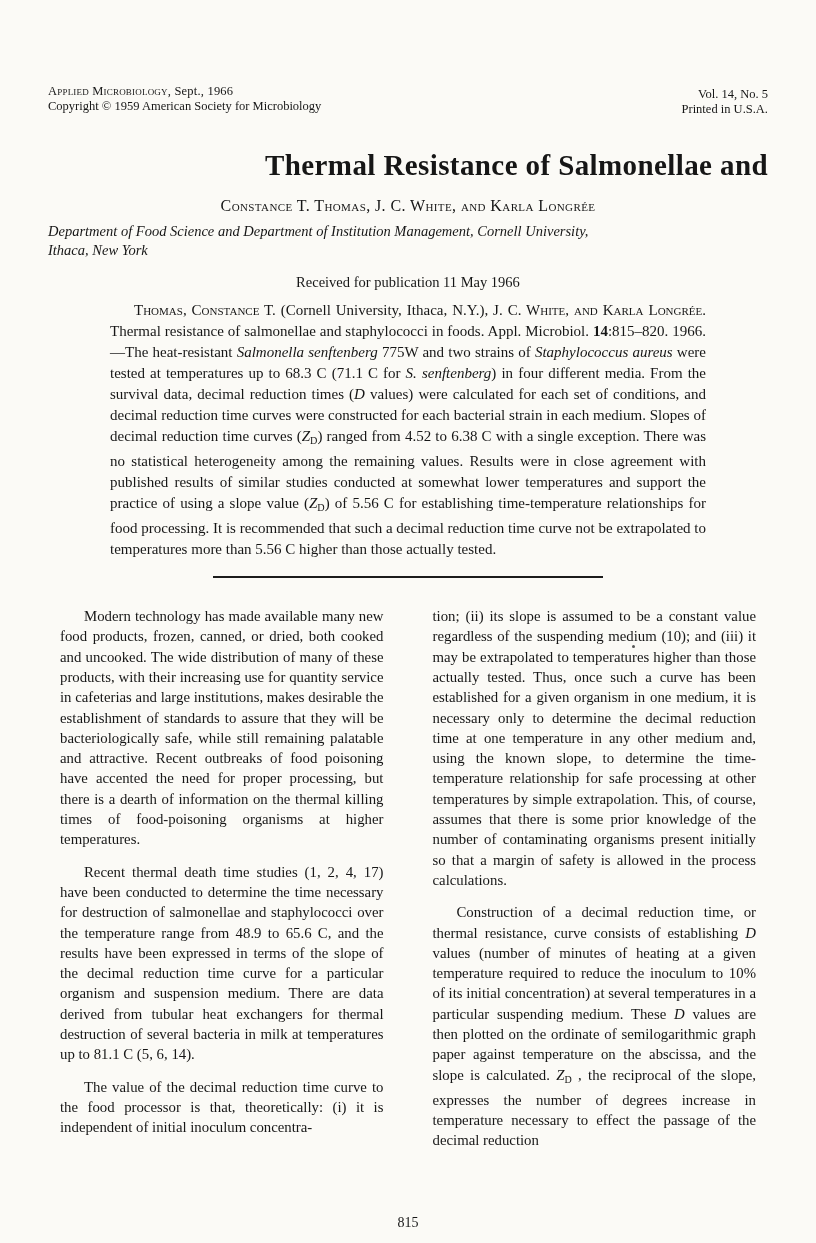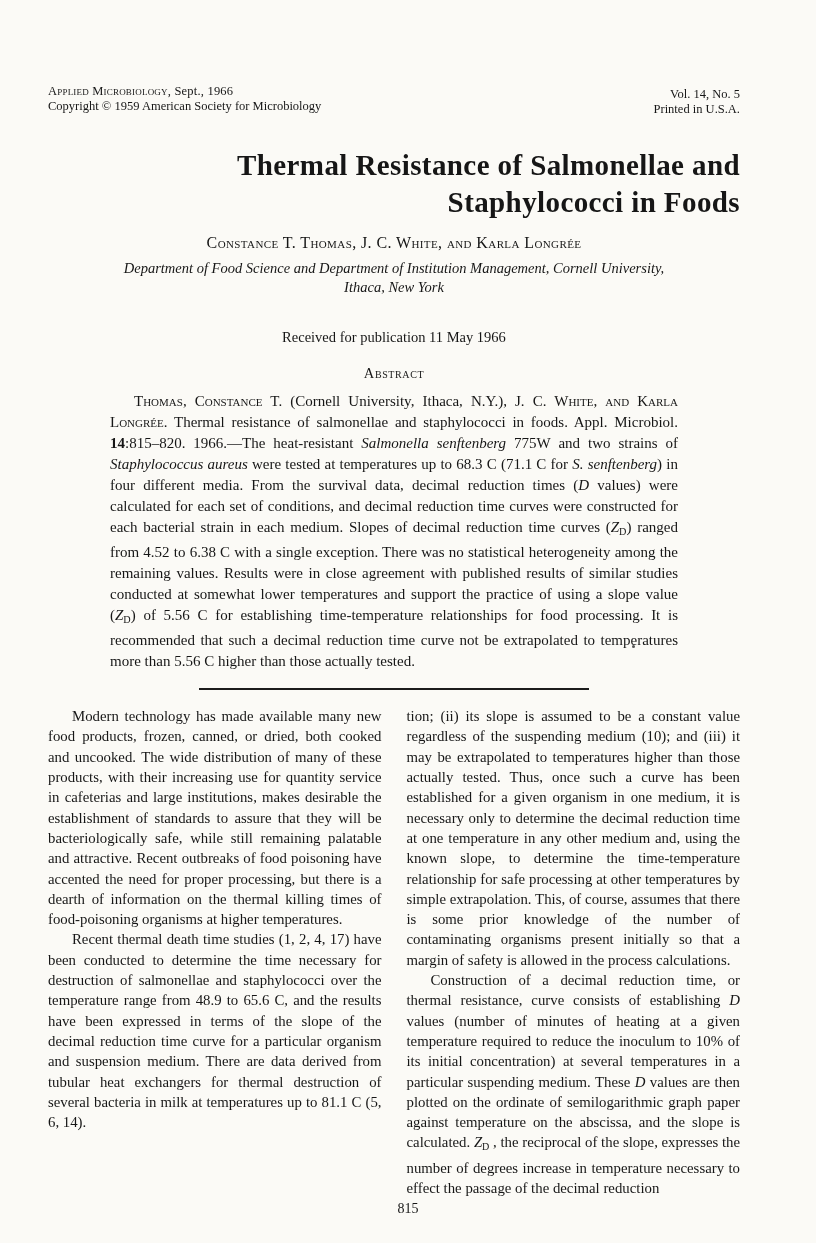"Applied Microbiology, Sept., 1966" .page { padding: 84px 76px 0 48px -> 84px 48px 0 48px }
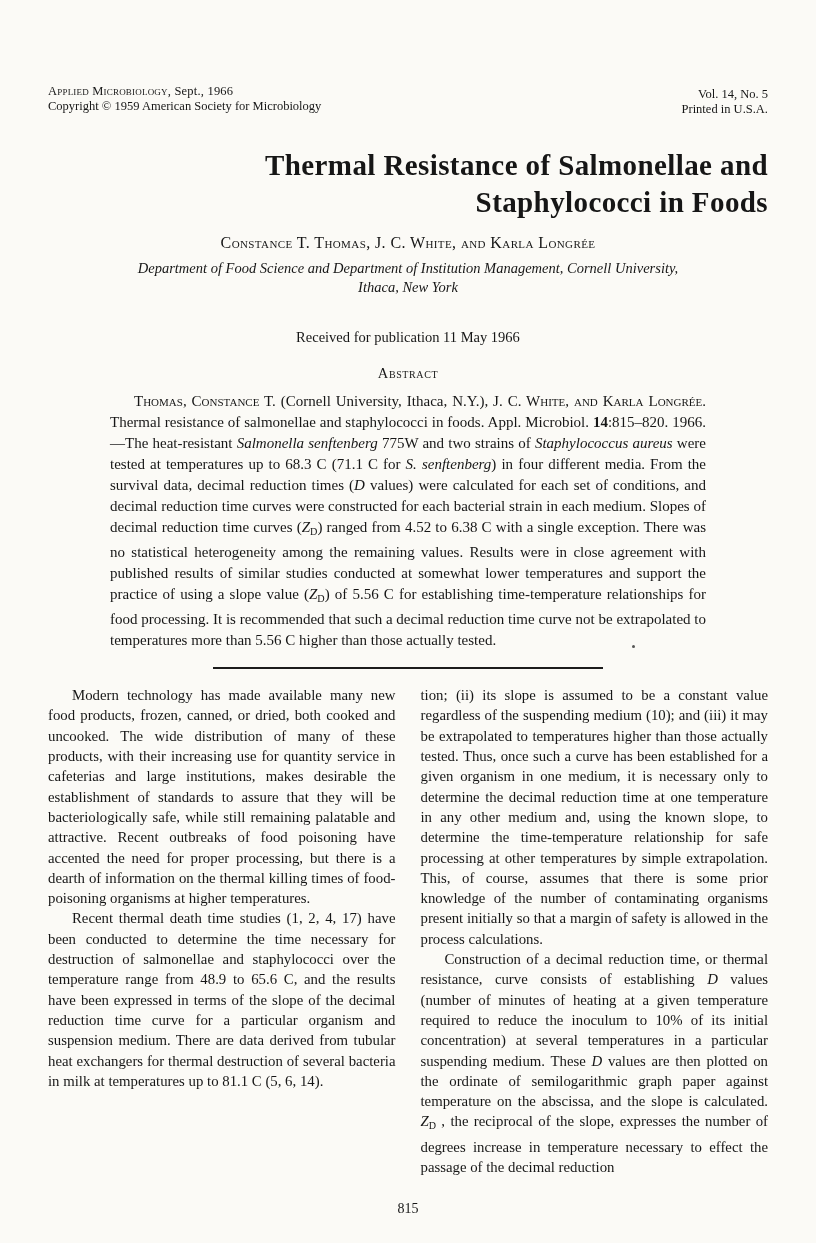"Staphylococci in Foods" span { html: <span>Staphylococci in Foods</span> -> none }
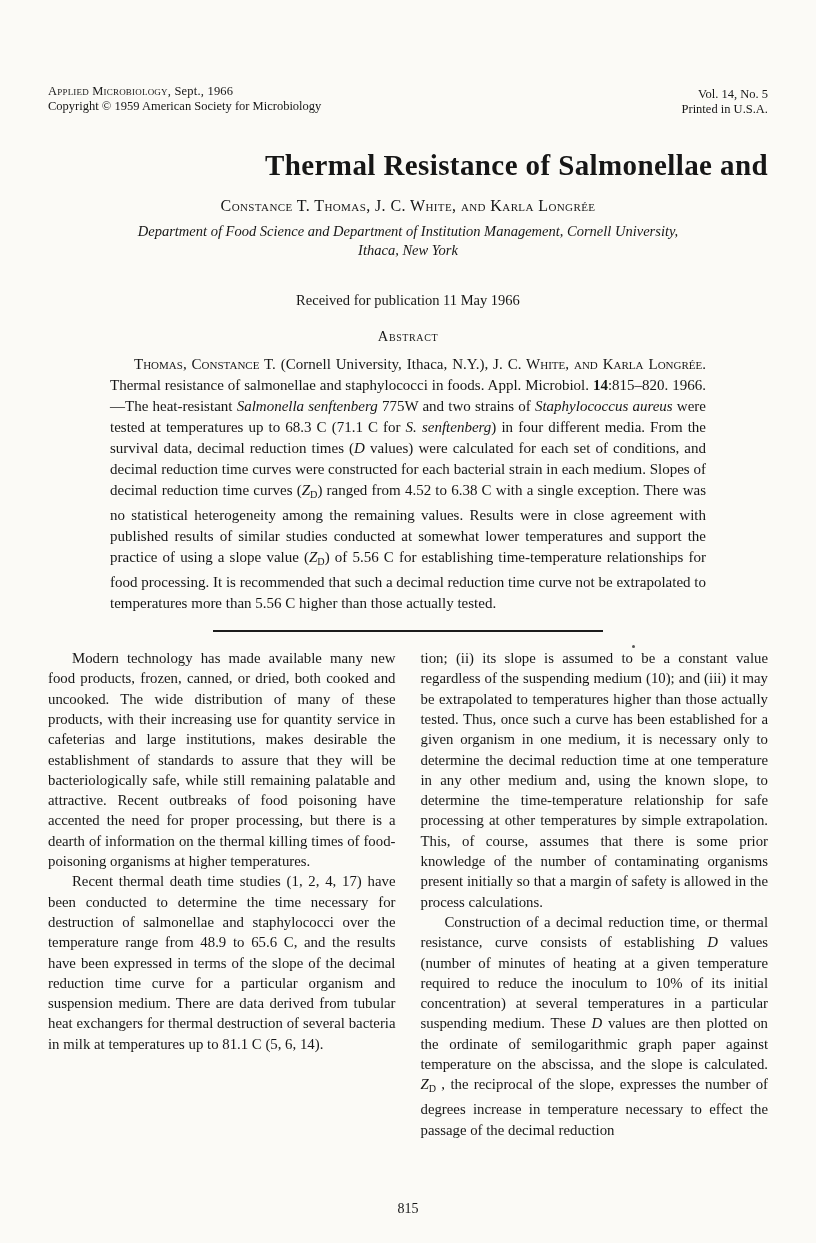"Department of Food Science and" .affiliation { text-align: center -> left }
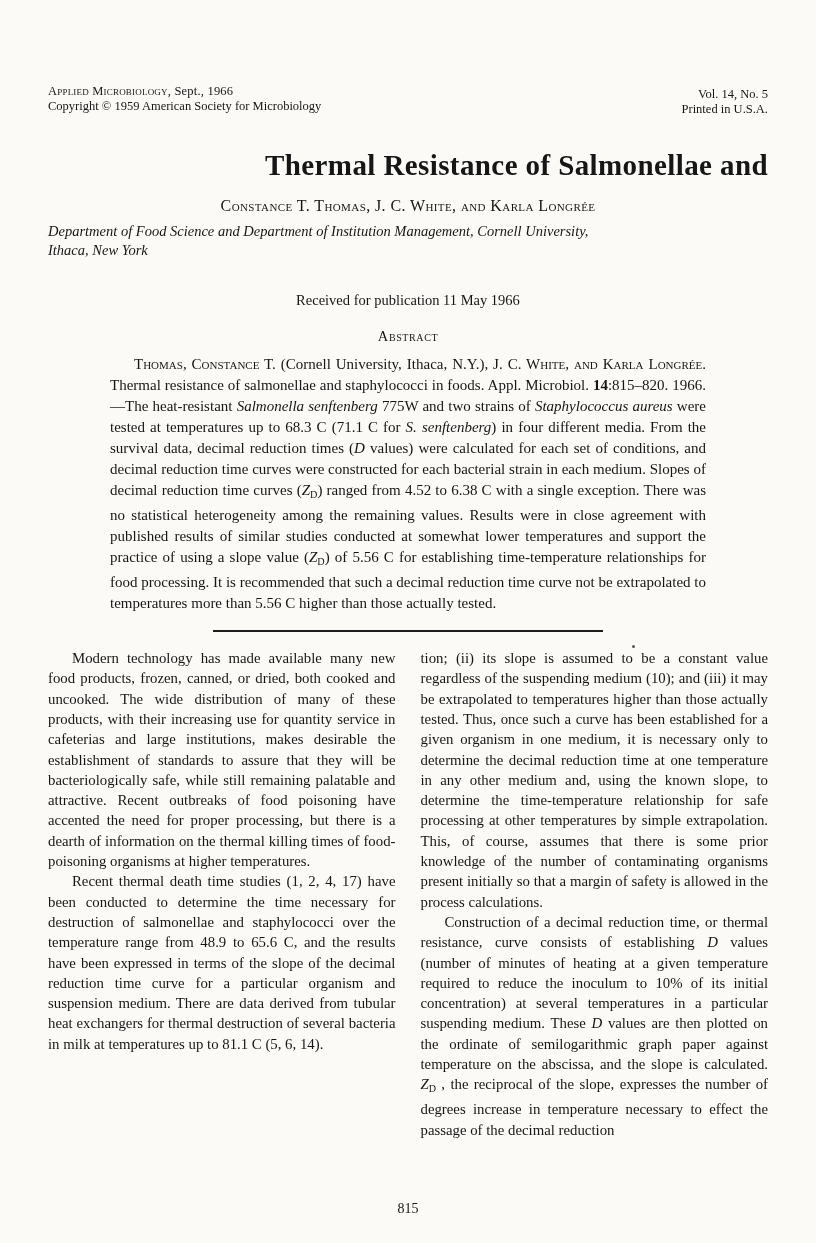"Received for publication 11 May" .received { margin-top: 32px -> 14px }
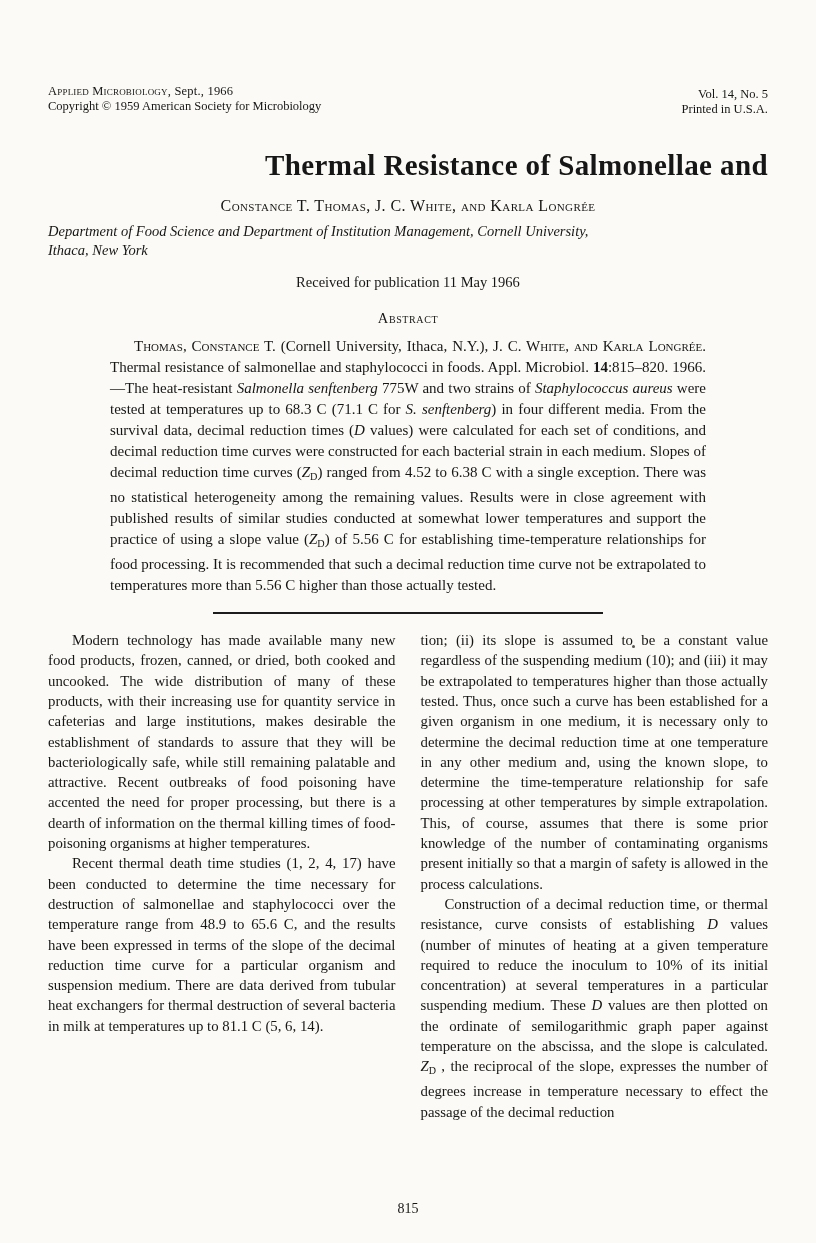"Abstract" div.abstract-heading { html: <div><span>Abstract</span></div> -> none }
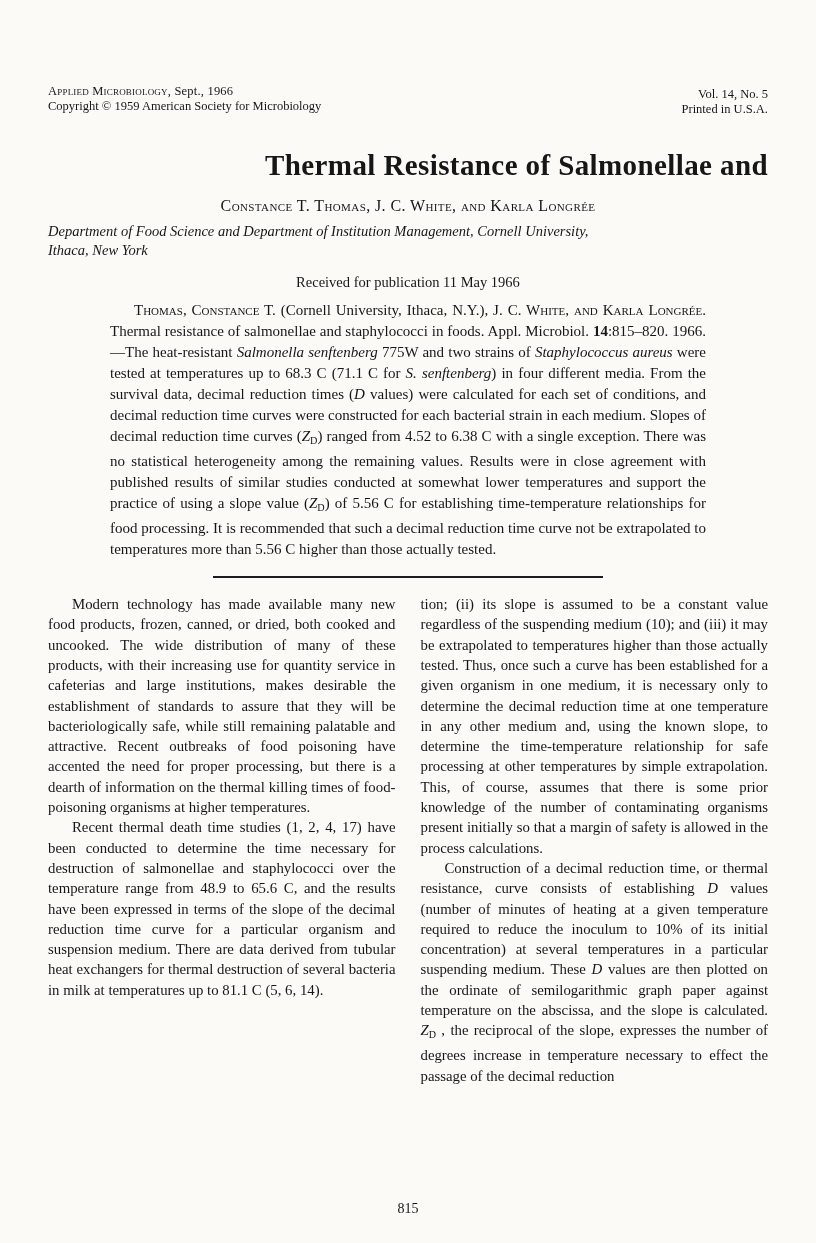"Modern technology has made available" .para { margin: 0 -> 12px }
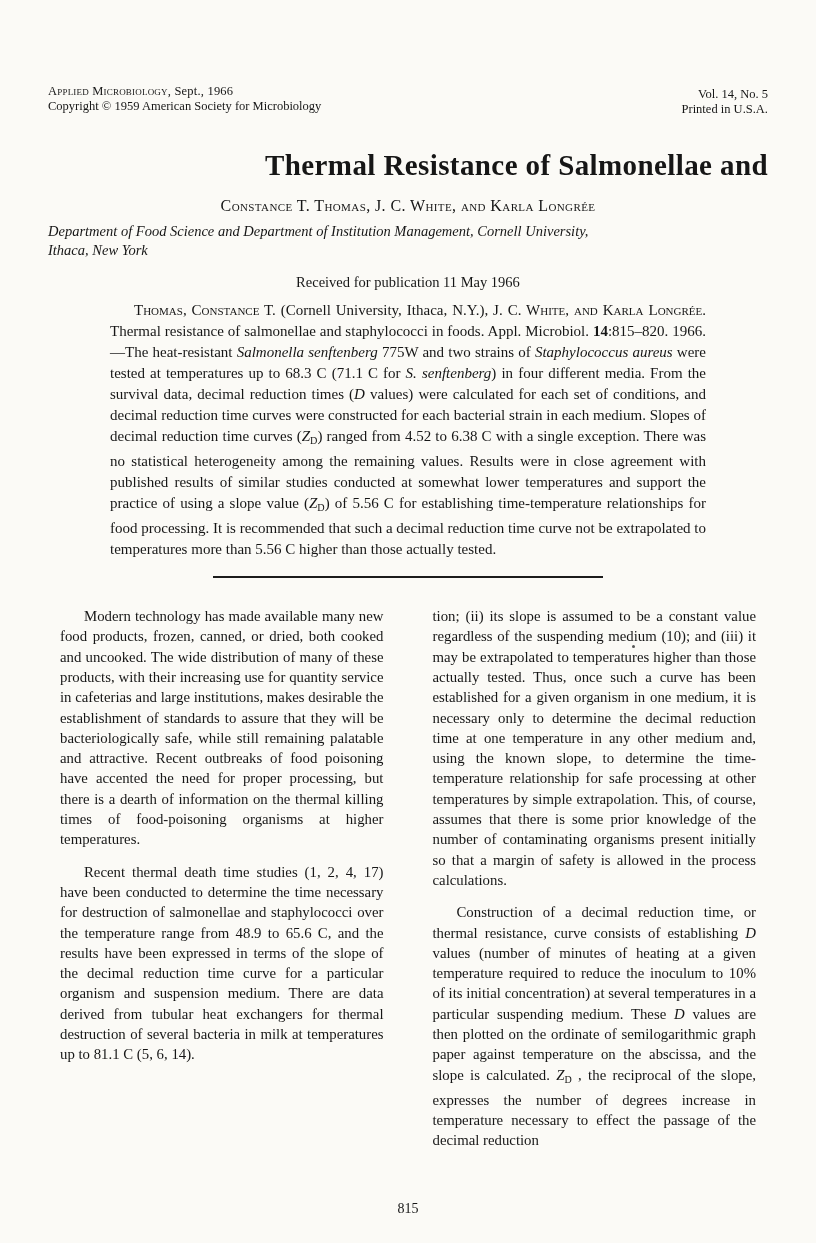"The value of the decimal" p.para { html: none -> <p><span>The value of the decimal reduction time curve to the food processor is that, theoretically: (i) it is independent of initial inoculum concentra-</span></p> }
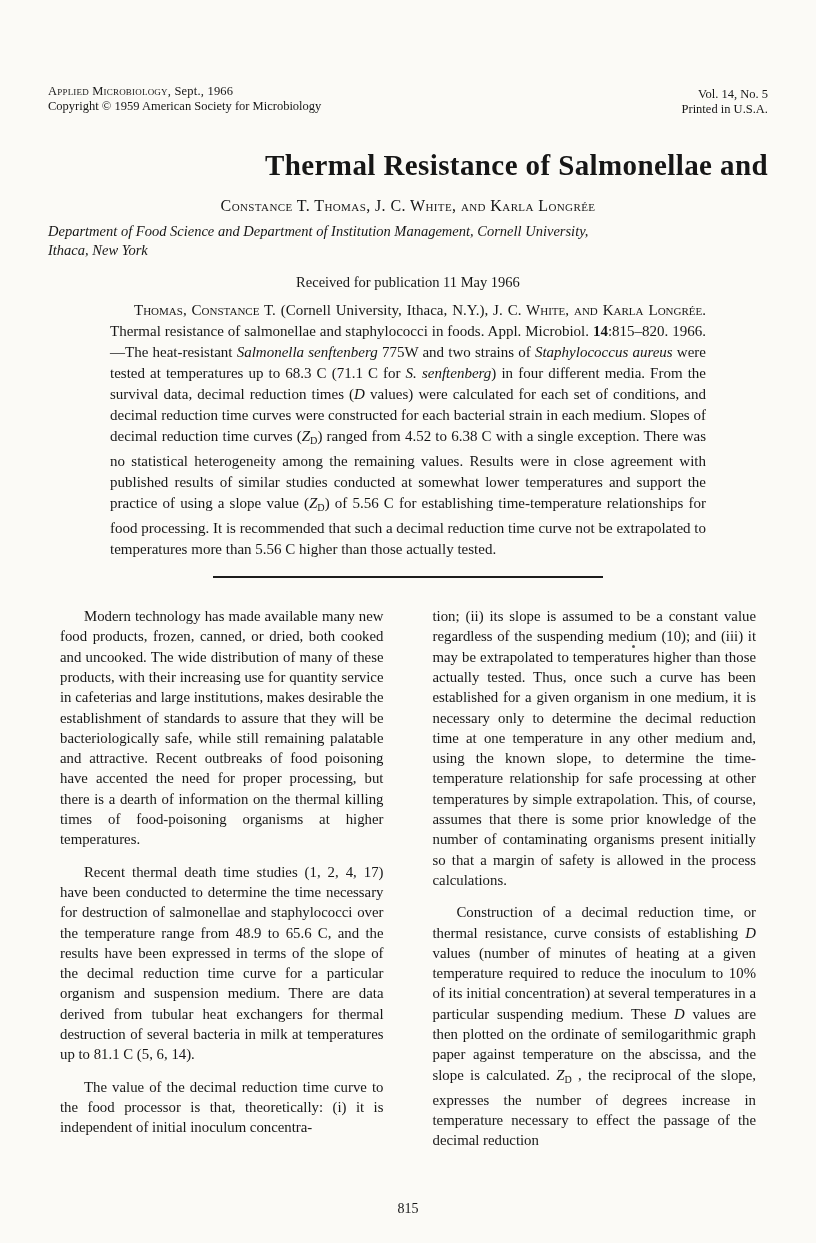"815" .page-number { bottom: 26px -> 12px }
